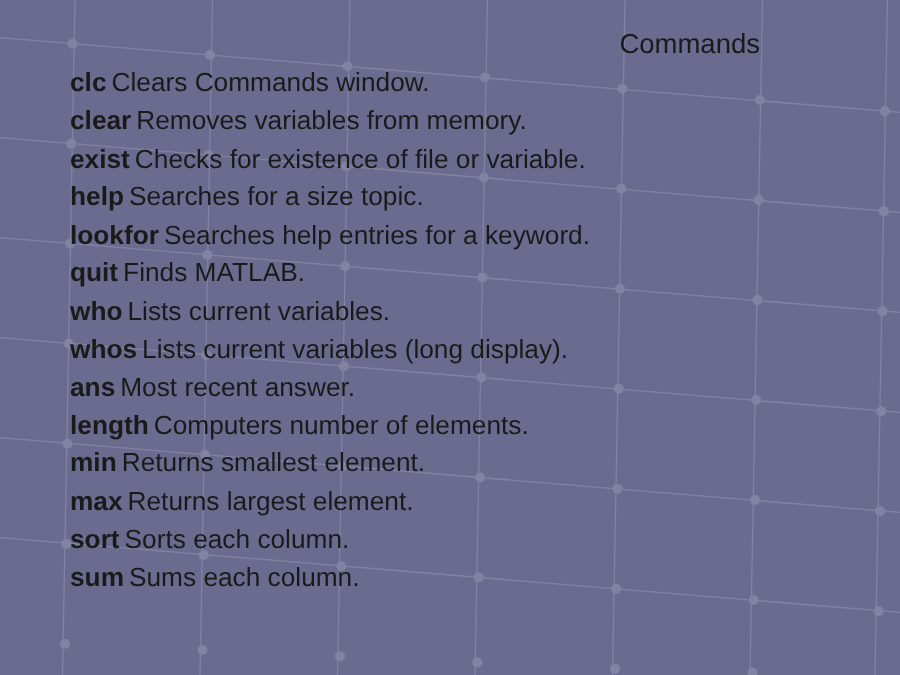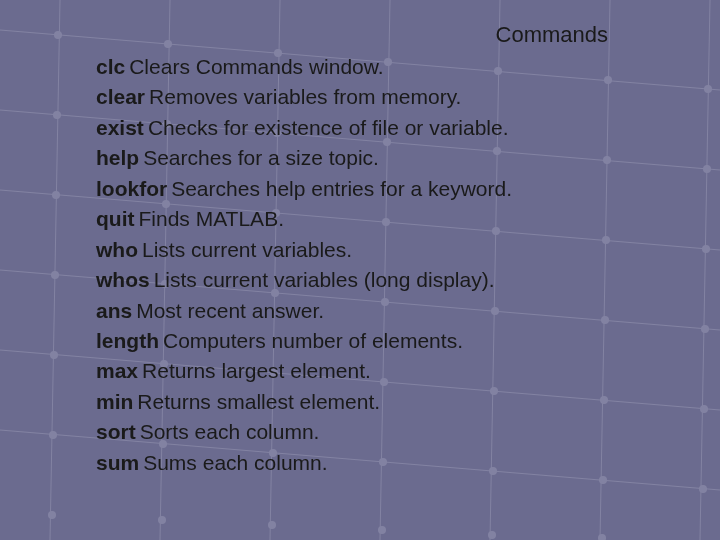"clc" .cmd { margin-left: 40px -> none }
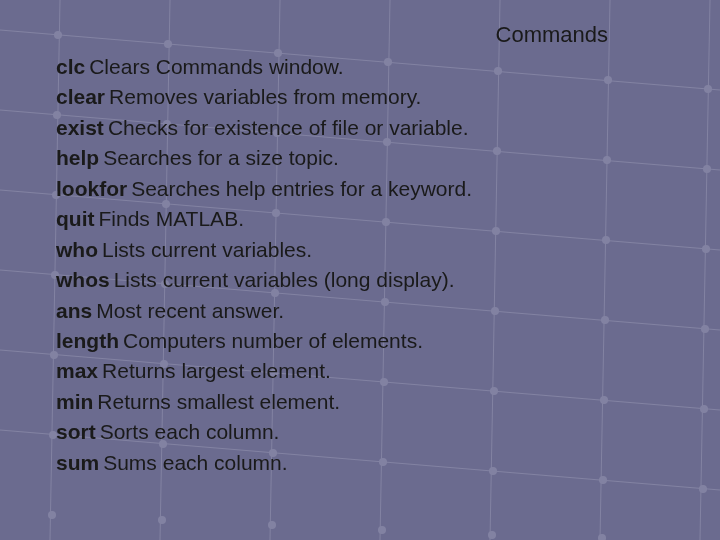"max Returns largest element." div.row { order: before "min Returns smallest element." -> after "min Returns smallest element." }
